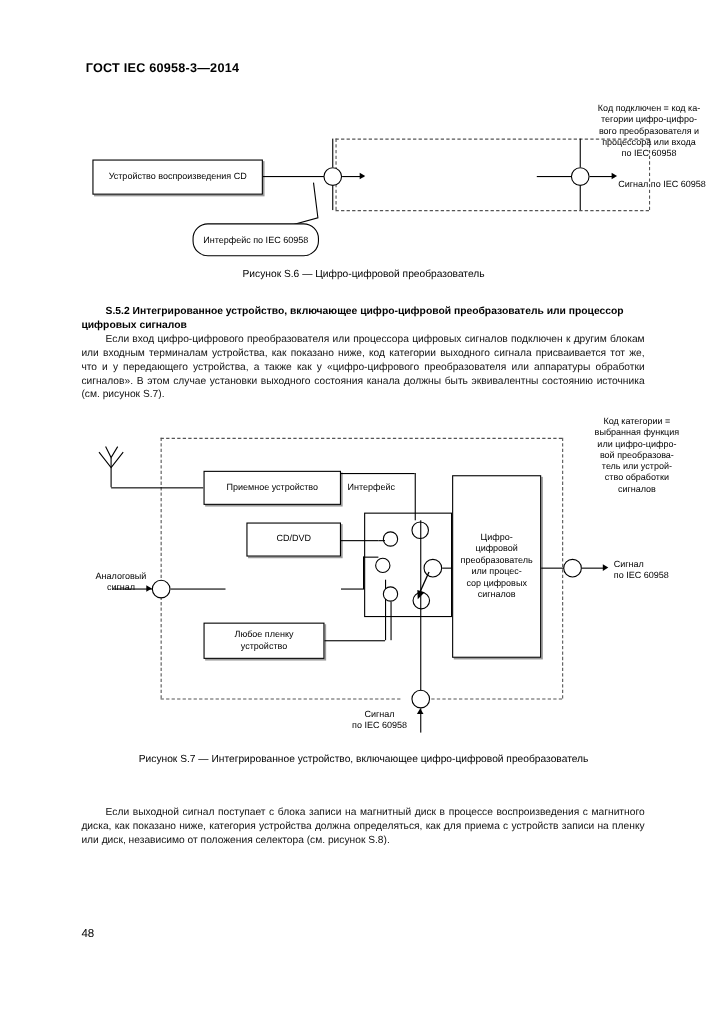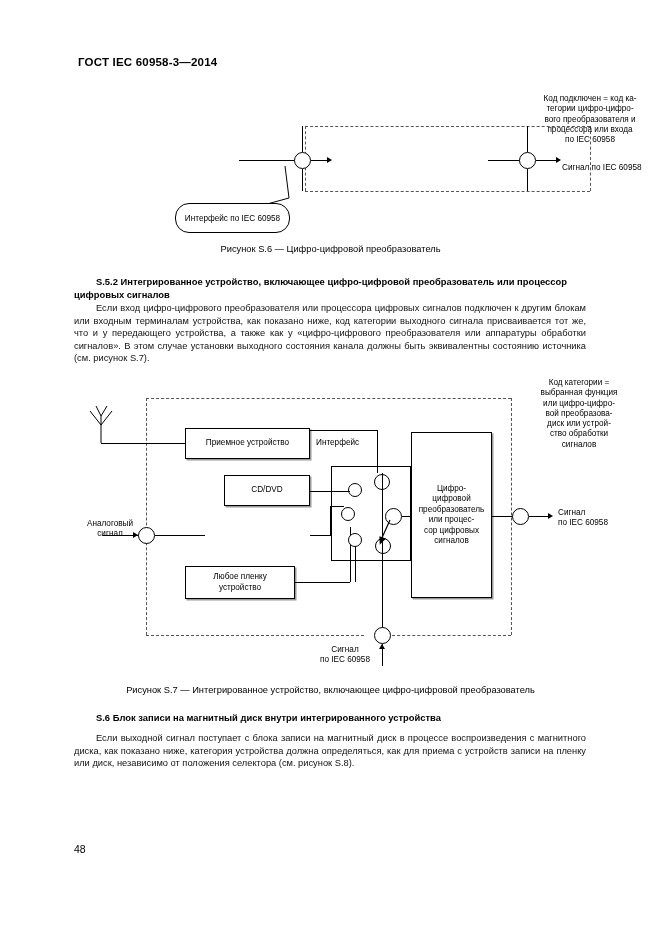"Устройство воспроизведения CD" div.box { html: none -> <div> <span>Устройство воспроизведения CD</span> </div> }
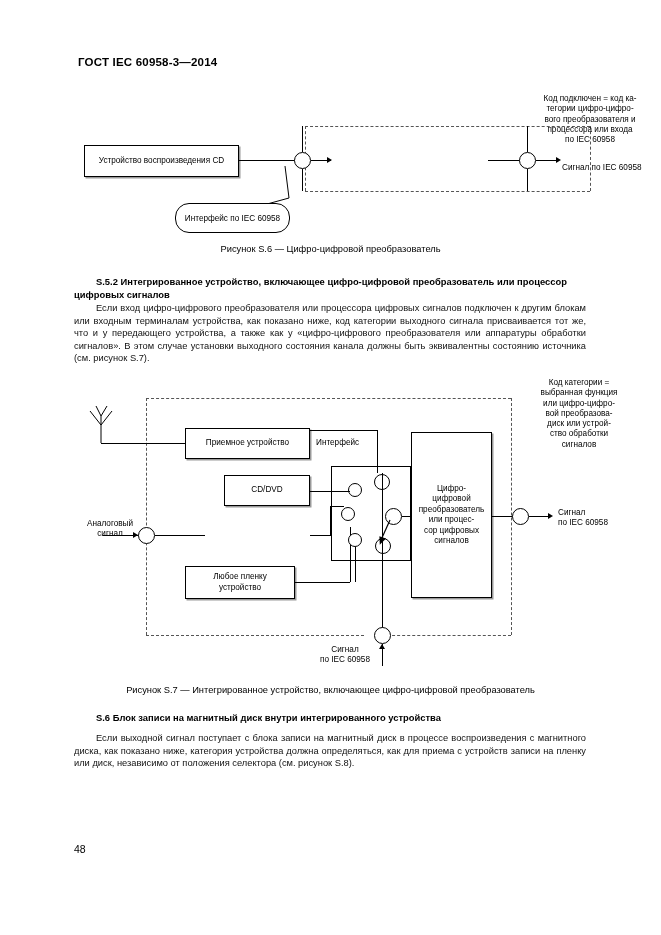"диск или устрой-" div { text: диск -> тель }
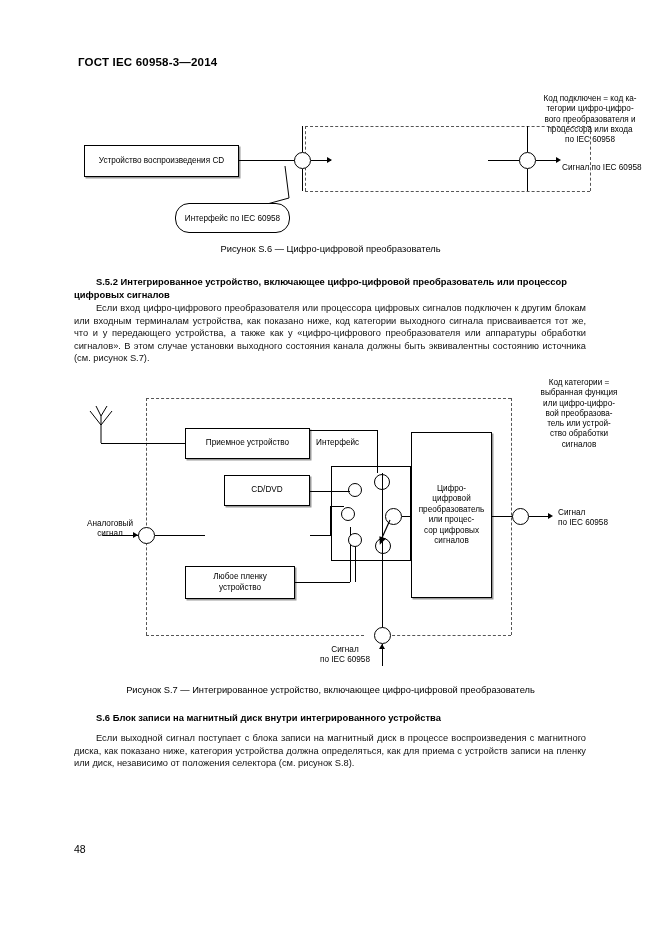"S.6 Блок записи на магнитный" div.heading { html: <div> <span></span><span>S.6 Блок записи на магнитный диск внутри интегрированного устройства</span> </div> -> none }
